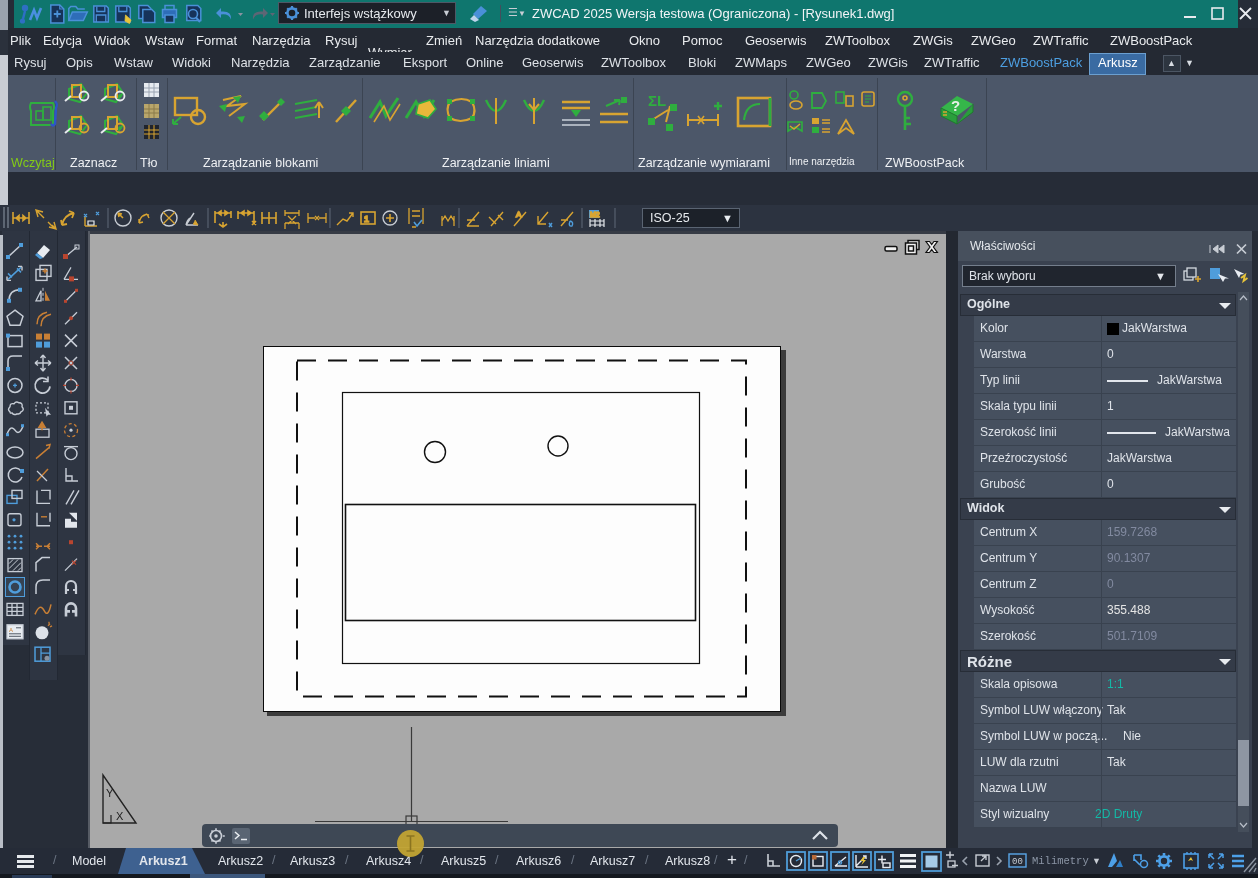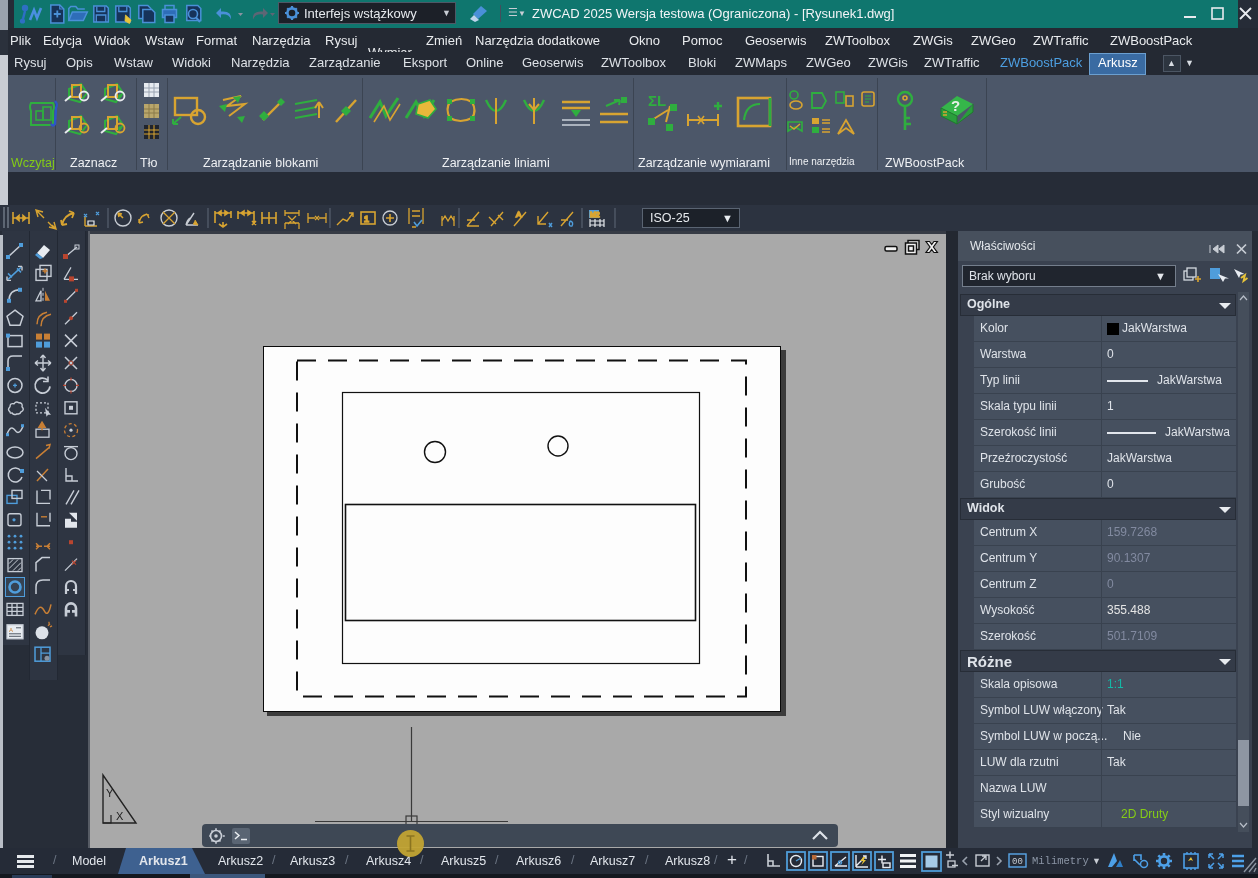"2D Druty" div.txt { color: #84cc16 -> #14b8a6; left: 163px -> 137px }
